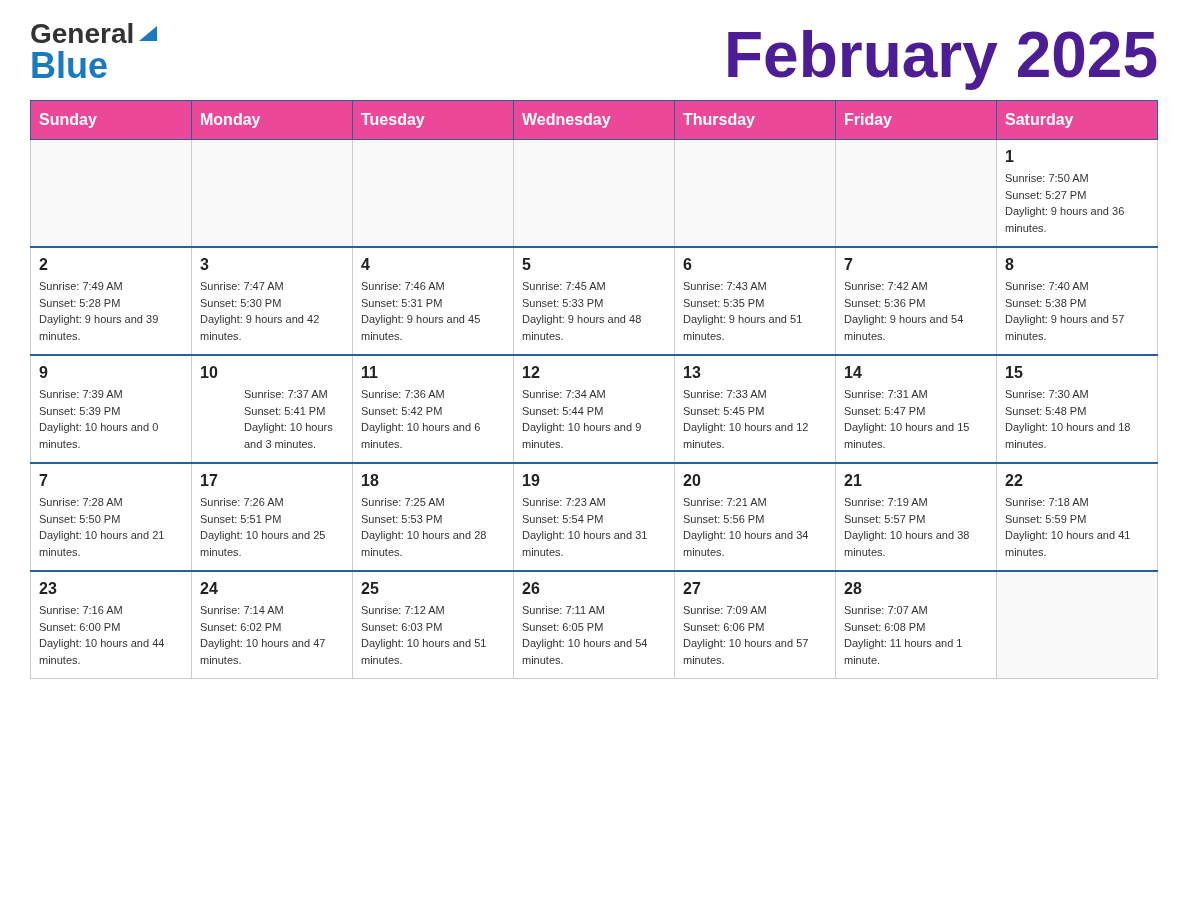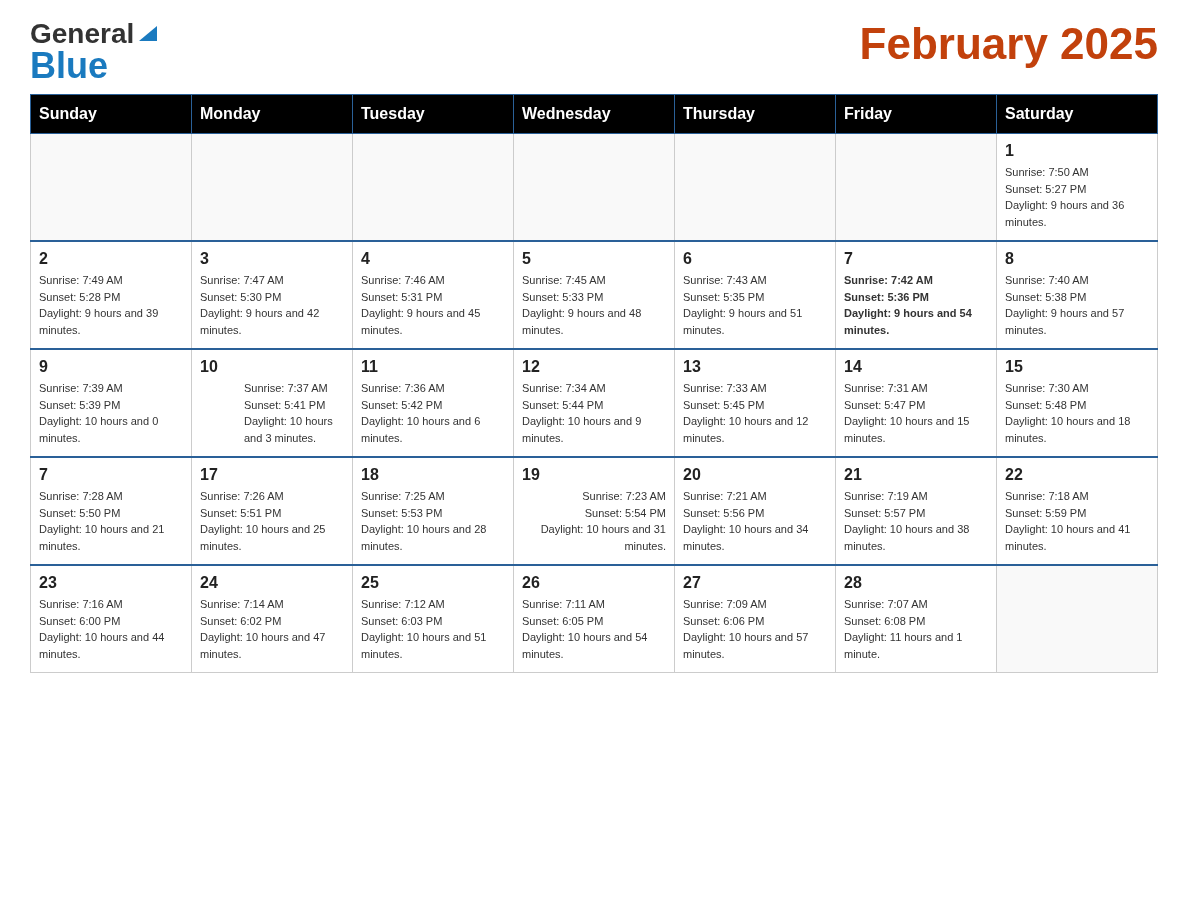"February 2025" .month-title { color: #c2410c -> #4c1d95; font-size: 44px -> 64px }
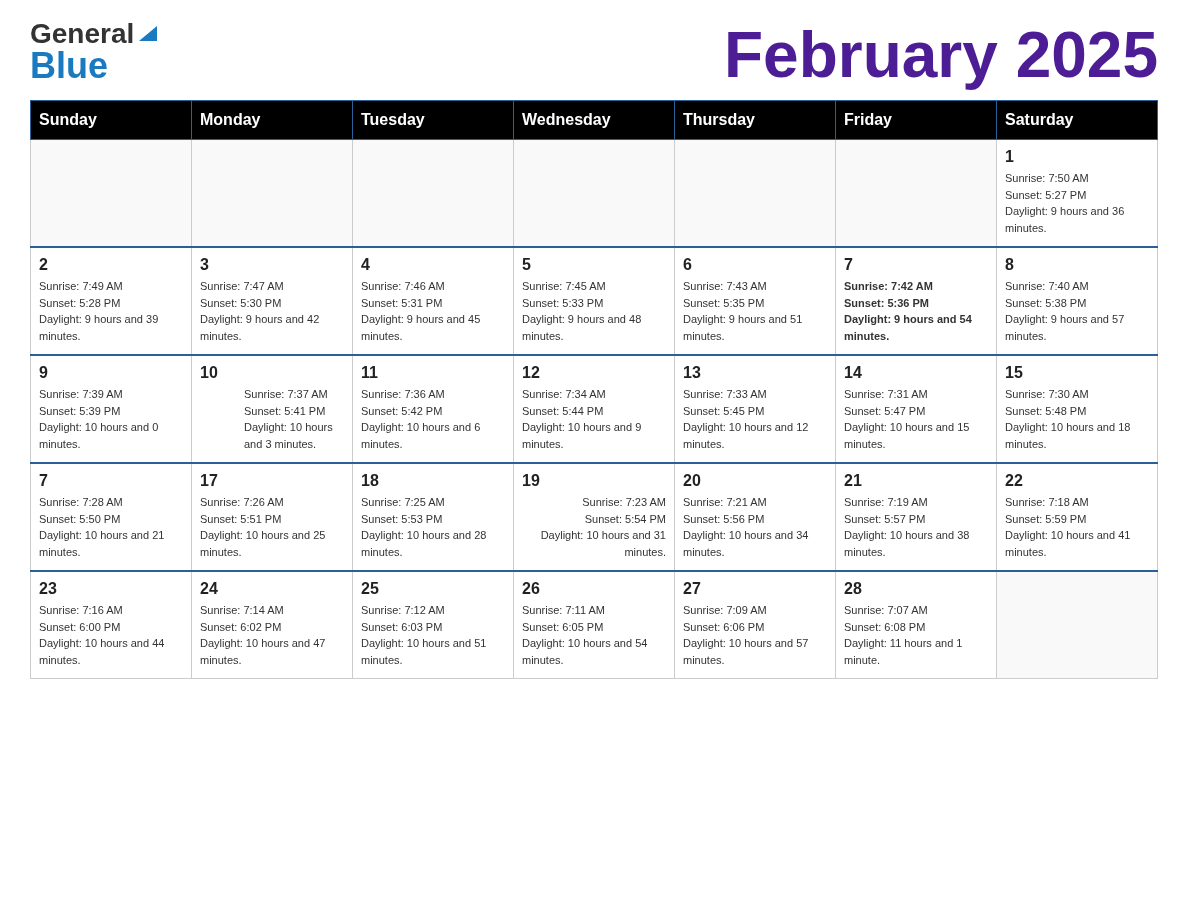"Sunday" .calendar th { background-color: #000000 -> #ec4899 }
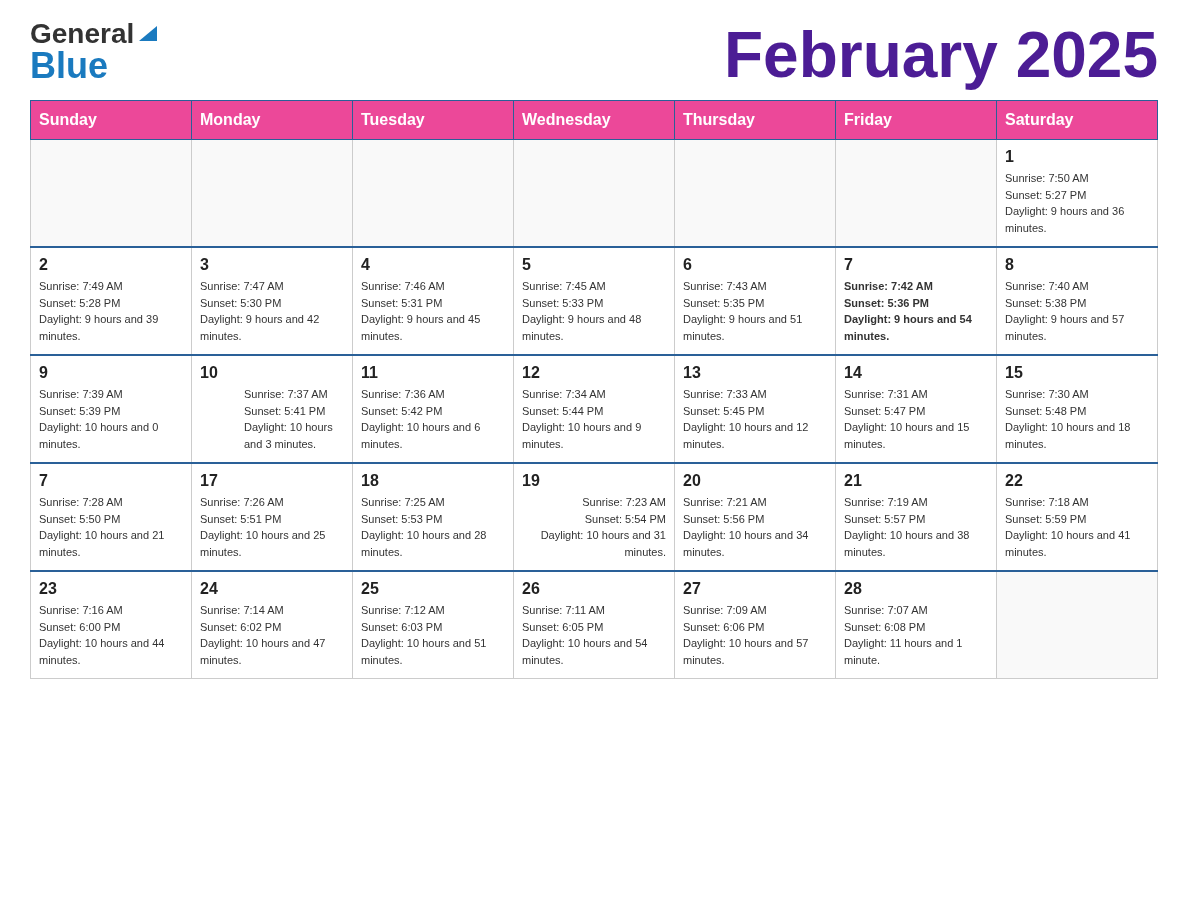"Sunrise: 7:42 AM" div.day-info { font-weight: bold -> none }
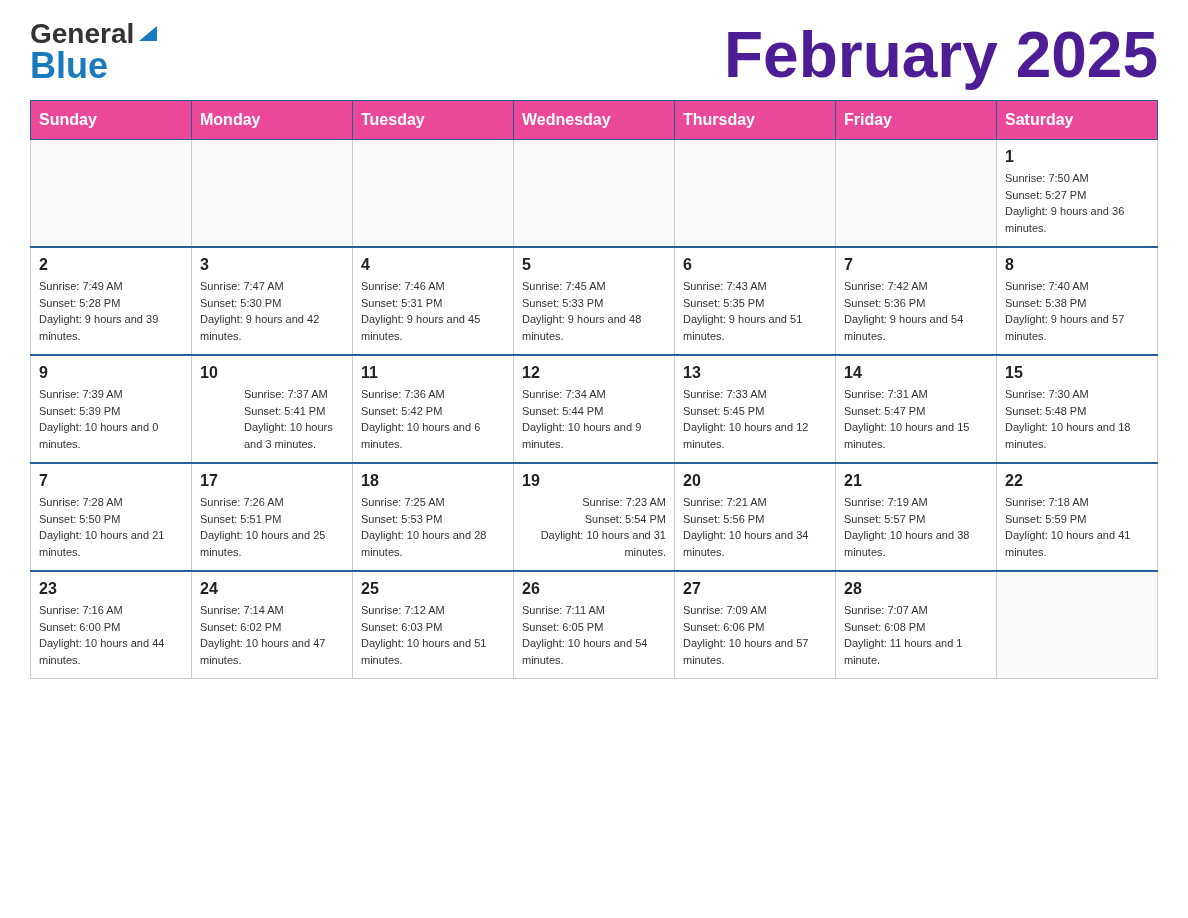"Sunrise: 7:23 AM" div.day-info { text-align: right -> none }
